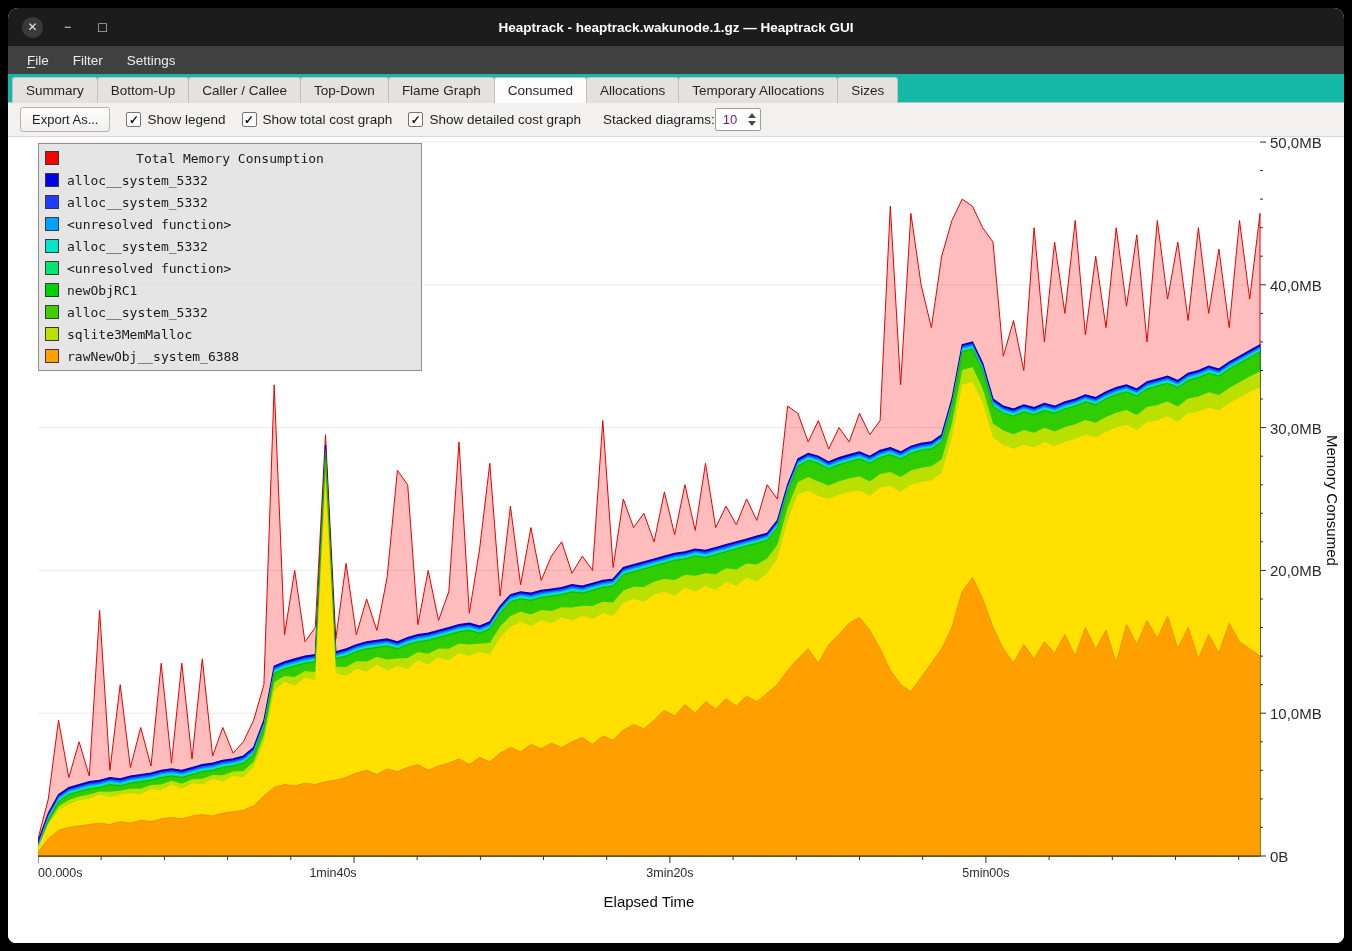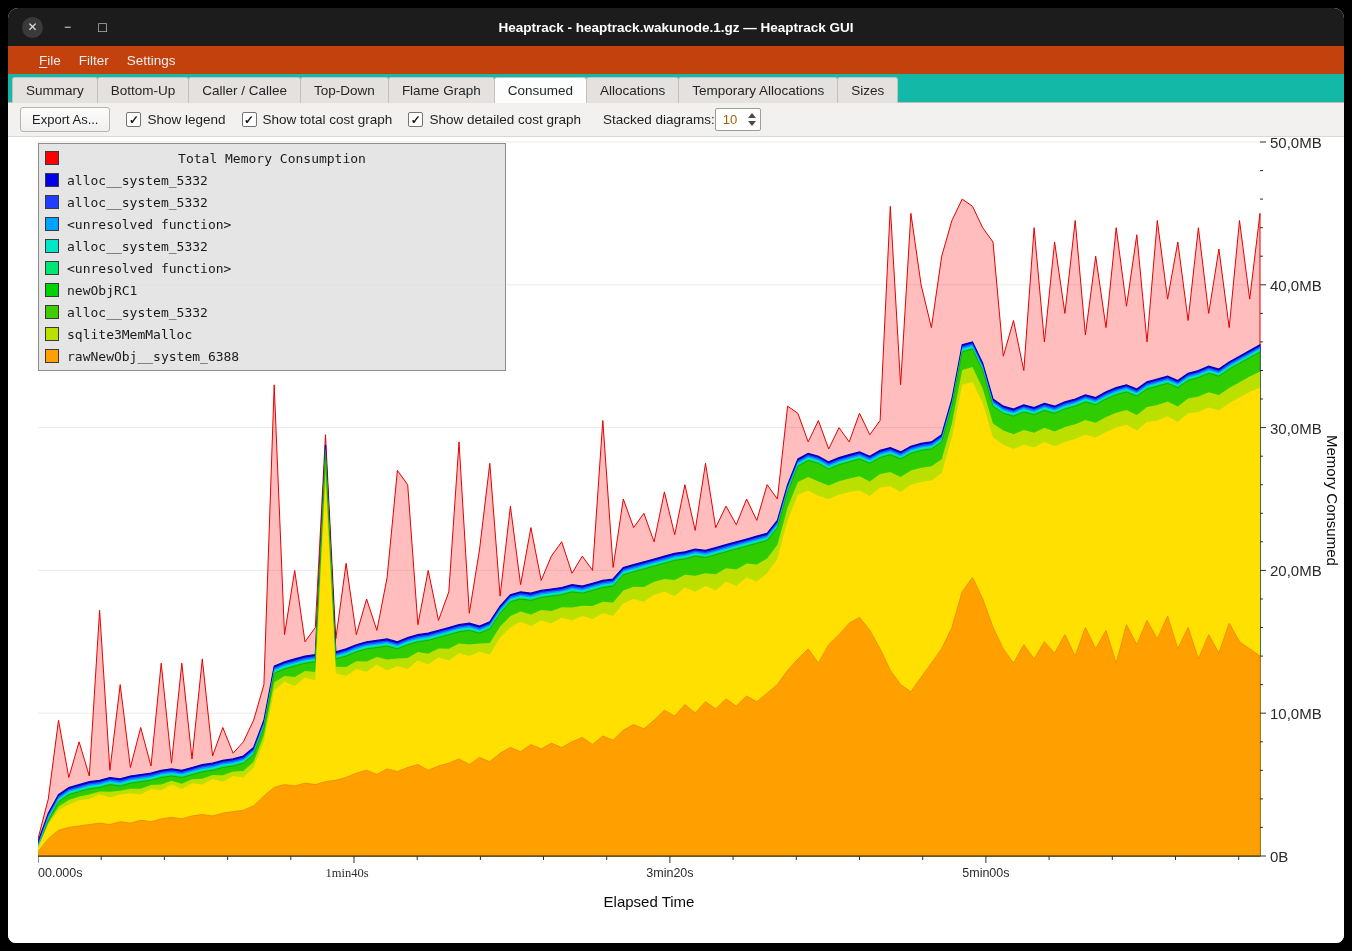"File" .menubar { background: #c2410c -> #404040; gap: 0 -> 6px; padding-left: 22px -> 10px }
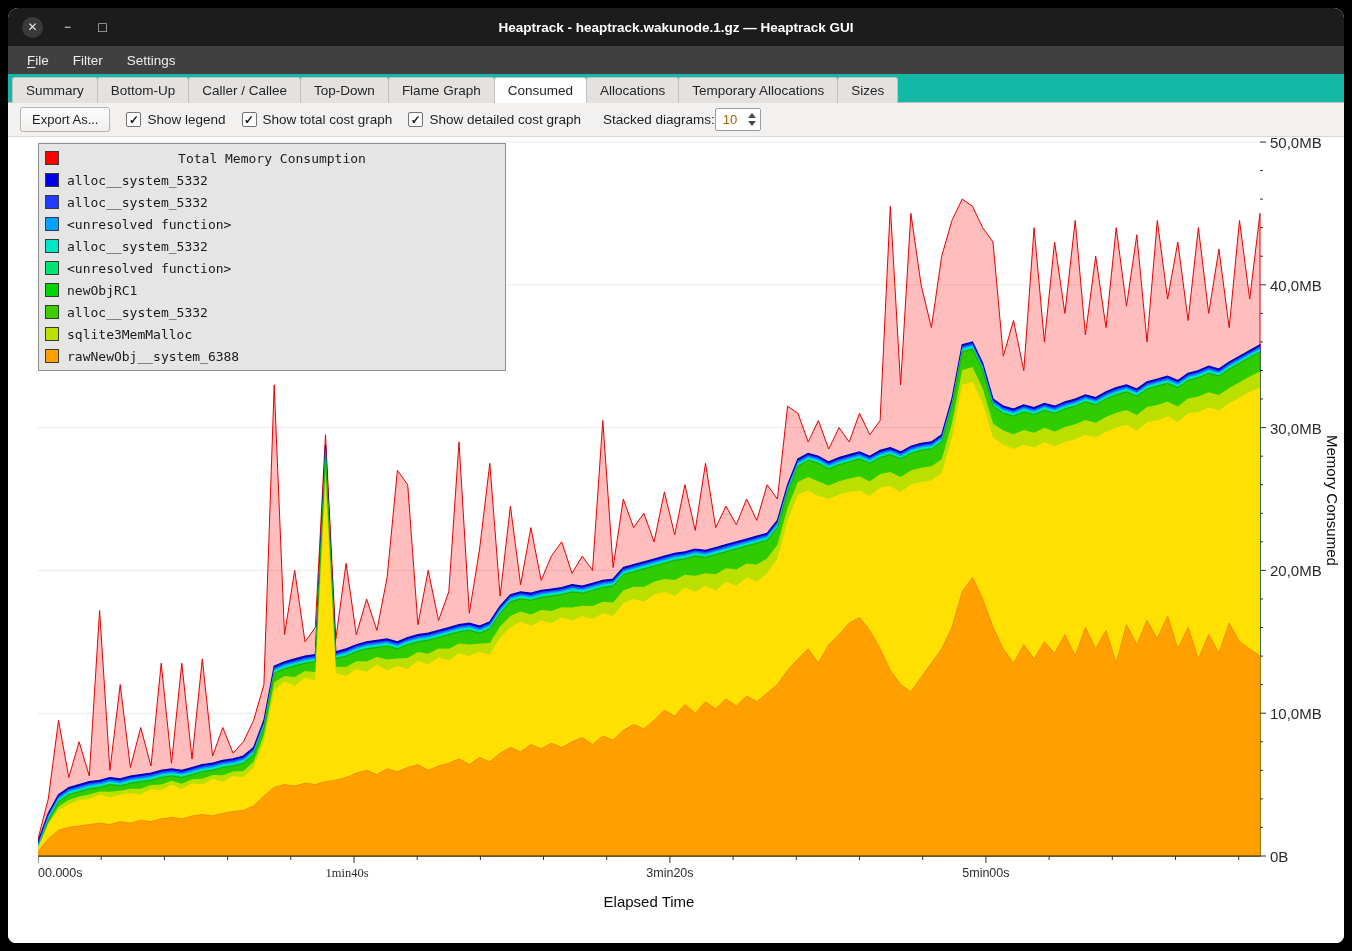"10" .spin-value { color: #a16207 -> #701a75 }
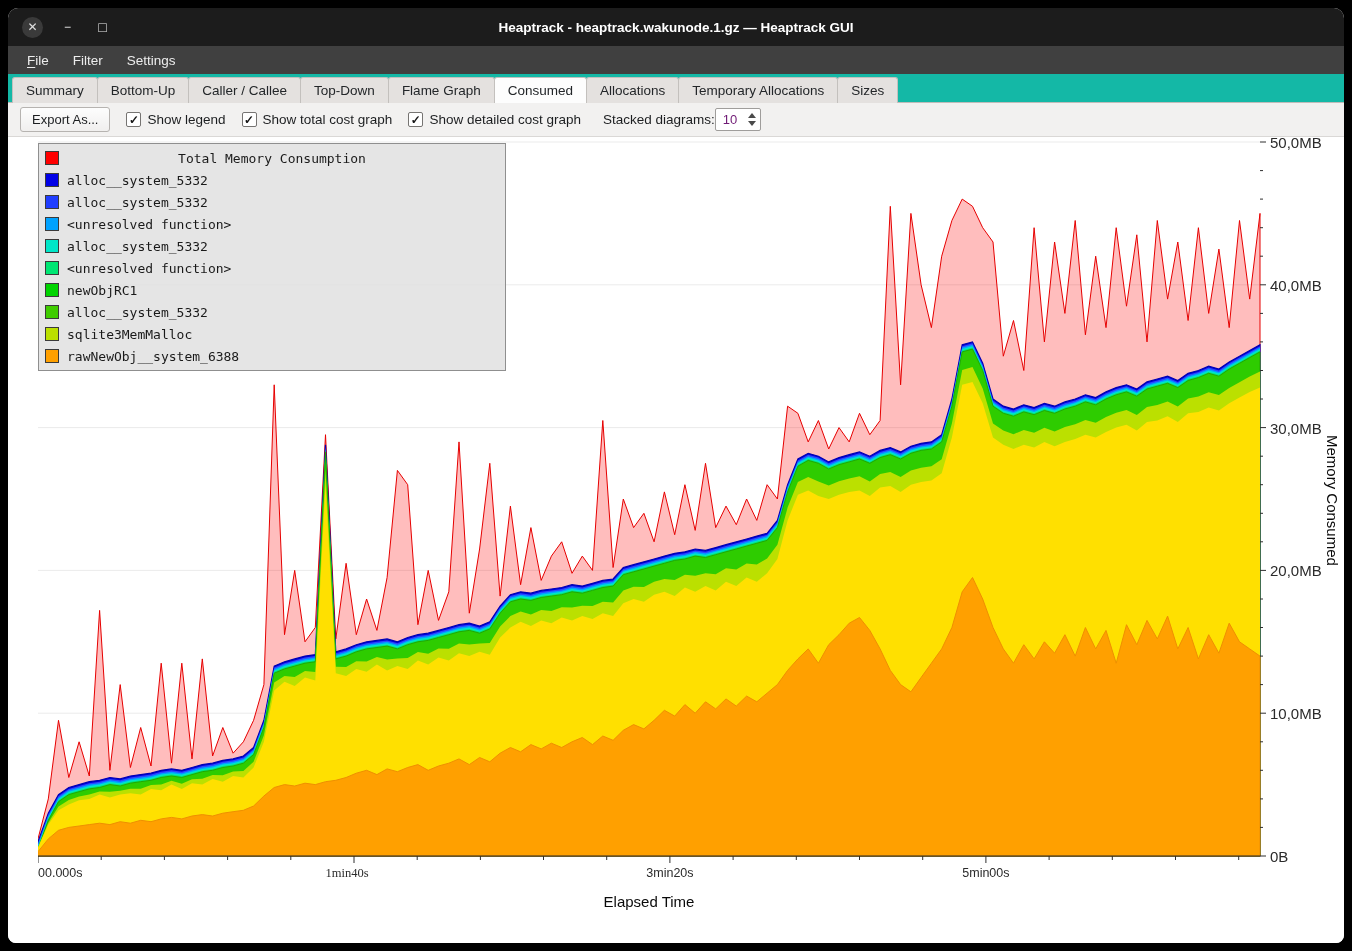"Total Memory Consumption" .legend { width: 468px -> 384px }
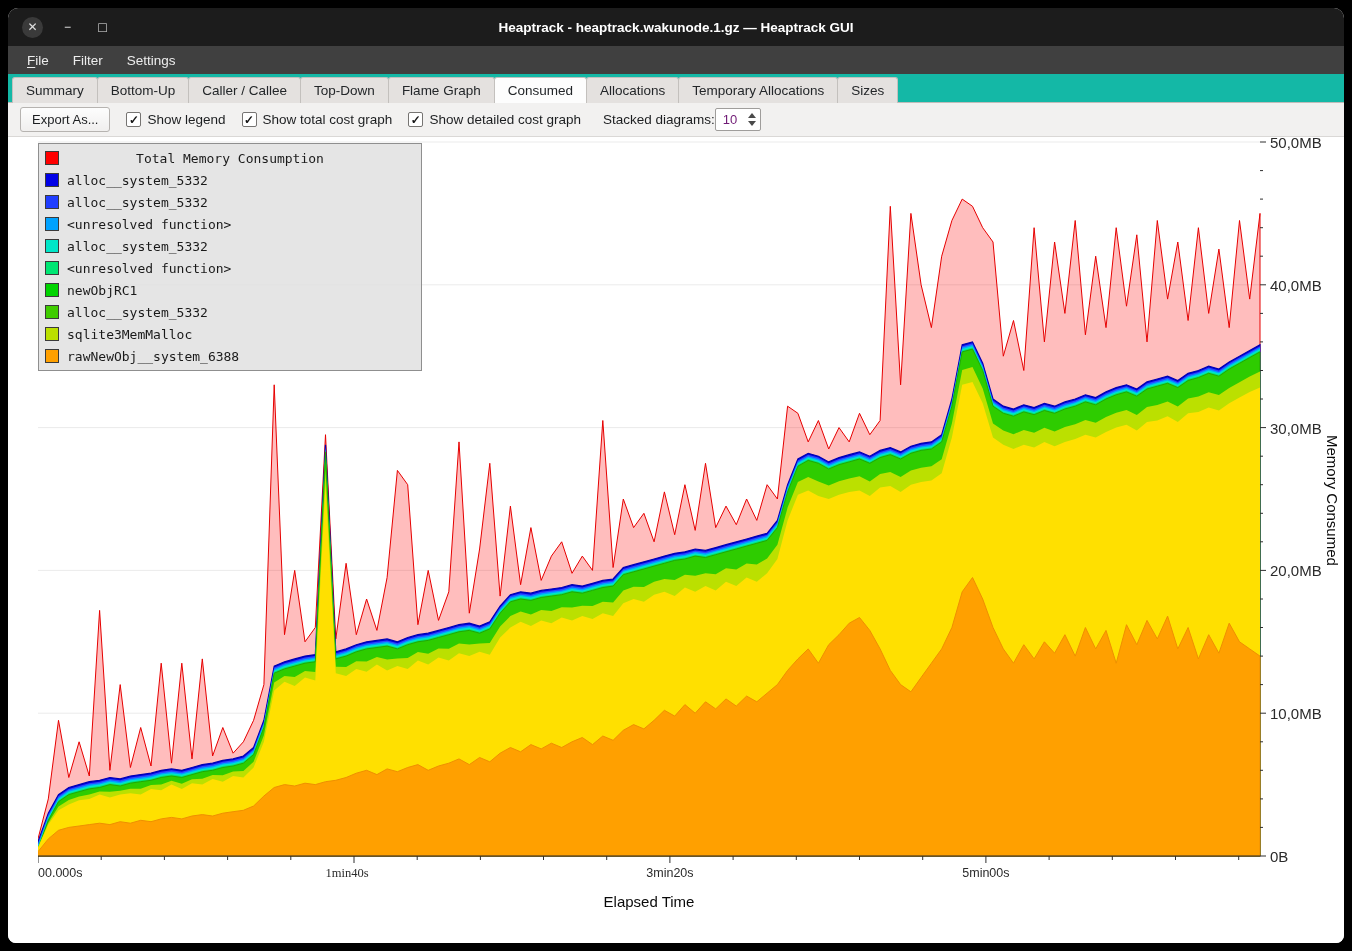"1min40s" div.x-label { font-family: Liberation Serif, serif -> none; left: 339px -> 325px }
